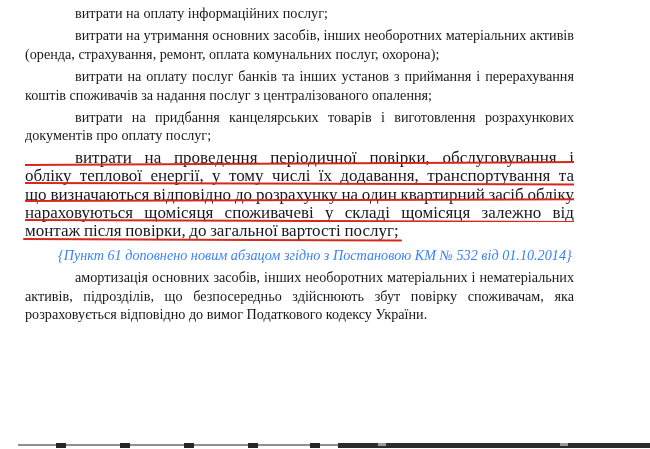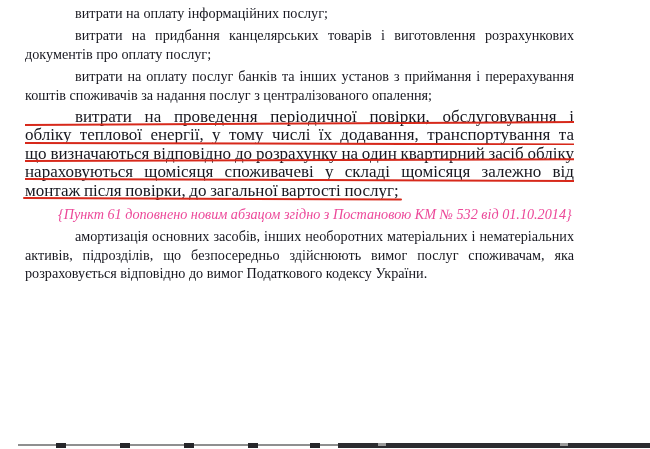"витрати на утримання основних засобів," p.body-par { html: none -> <p>витрати на утримання основних засобів, інших необоротних матеріальних активів (оренда, страхування, ремонт, оплата комунальних послуг, охорона);</p> }
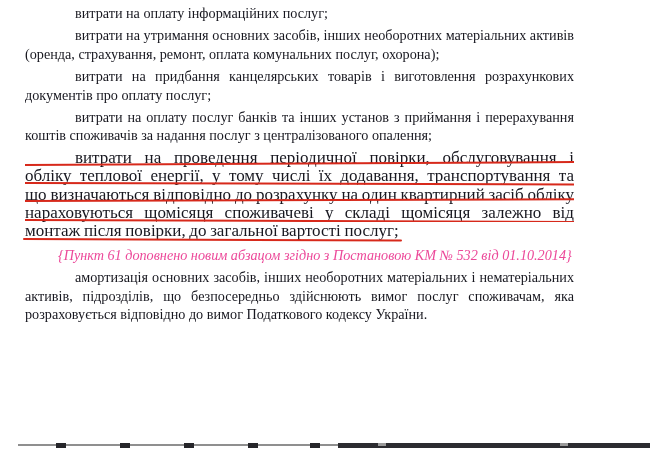"витрати на придбання канцелярських" p.body-par { order: before "витрати на оплату послуг банків" -> after "витрати на оплату послуг банків" }
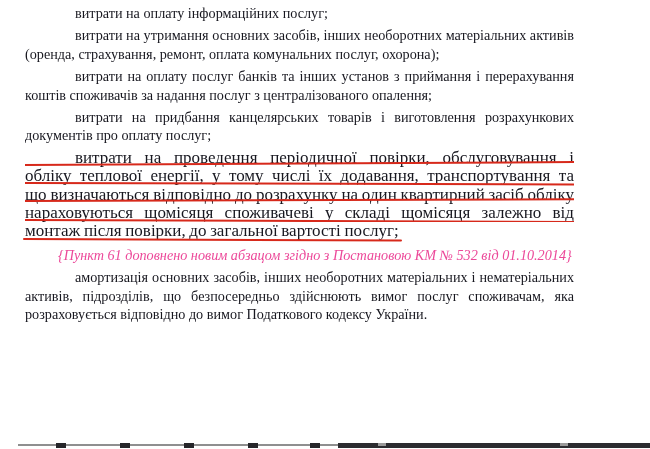"{Пункт 61 доповнено новим абзацом" .amendment-note { color: #ec4899 -> #3b82f6 }
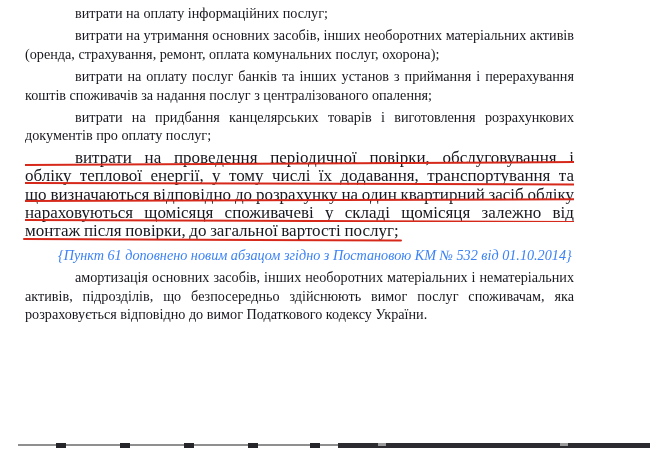"амортизація основних засобів, інших" p.body-par { text: вимог послуг -> збут повірку }
